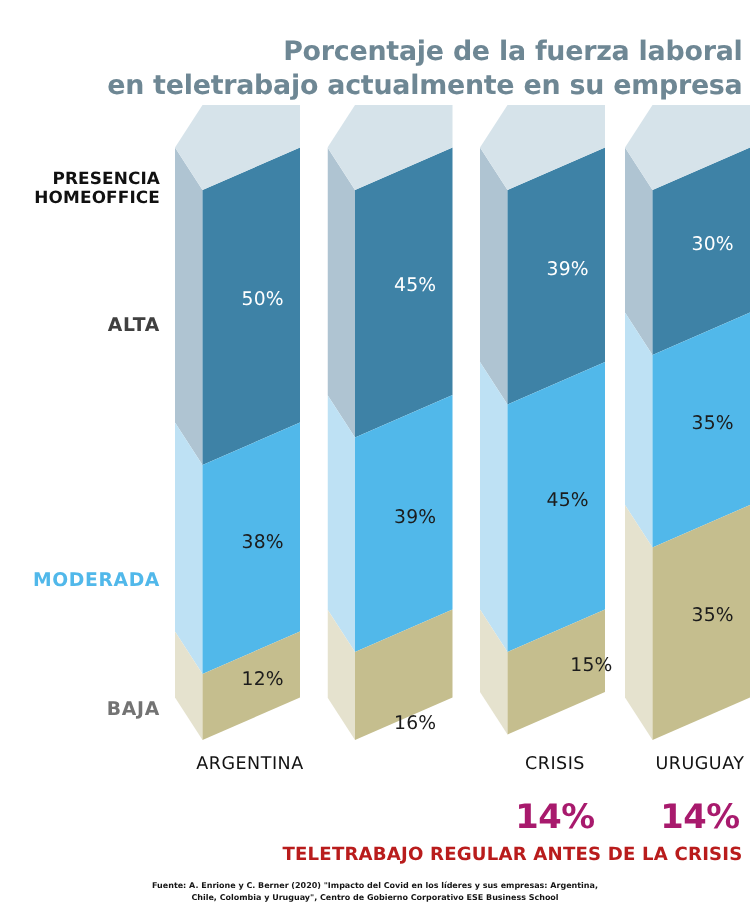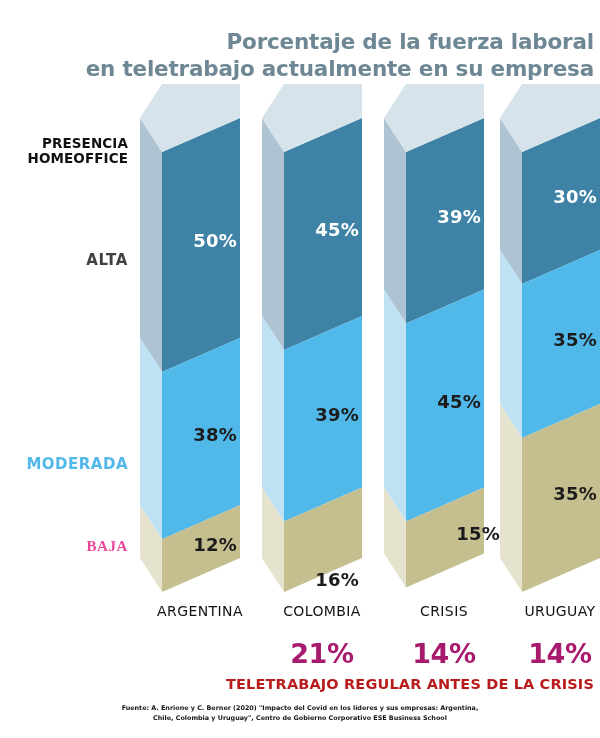"30%" .seg-value { font-size: 18px -> 15px; font-weight: 700 -> 400 }
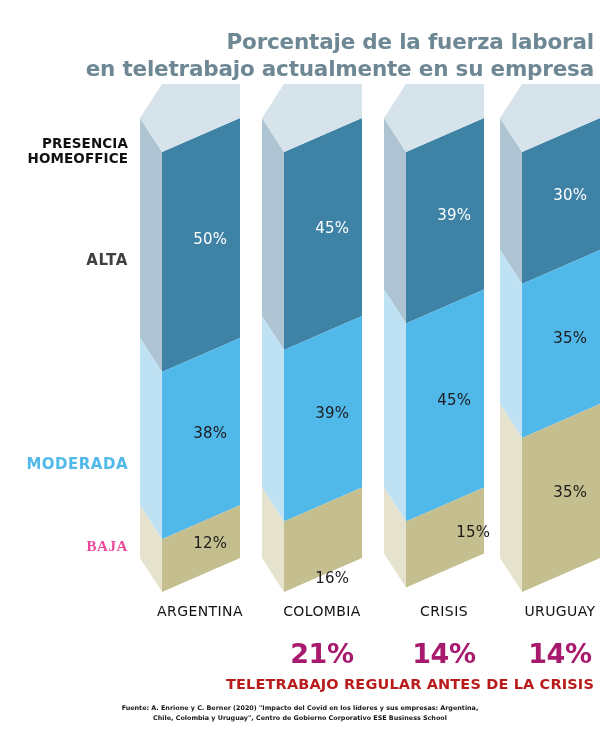"BAJA" .axis-label.baja { color: #ec4899 -> #737373; font-family: Liberation Serif, serif -> none; top: 538px -> 559px }
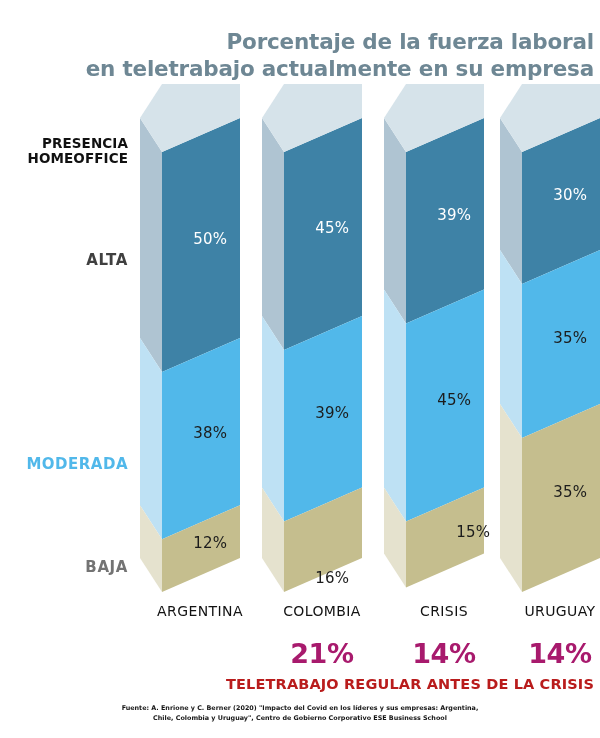"COLOMBIA" div.country-name { html: <div>COLOMBIA</div> -> none }
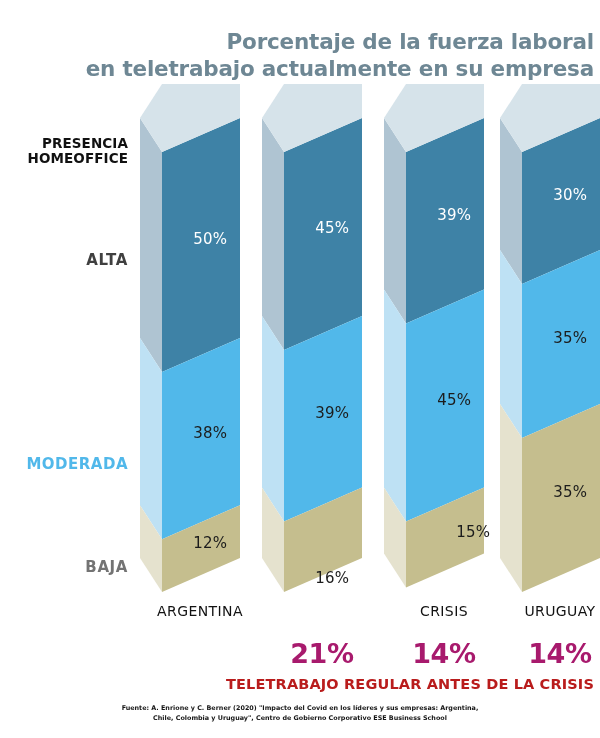"21%" div.pre-crisis { html: <div>21%</div> -> none }
